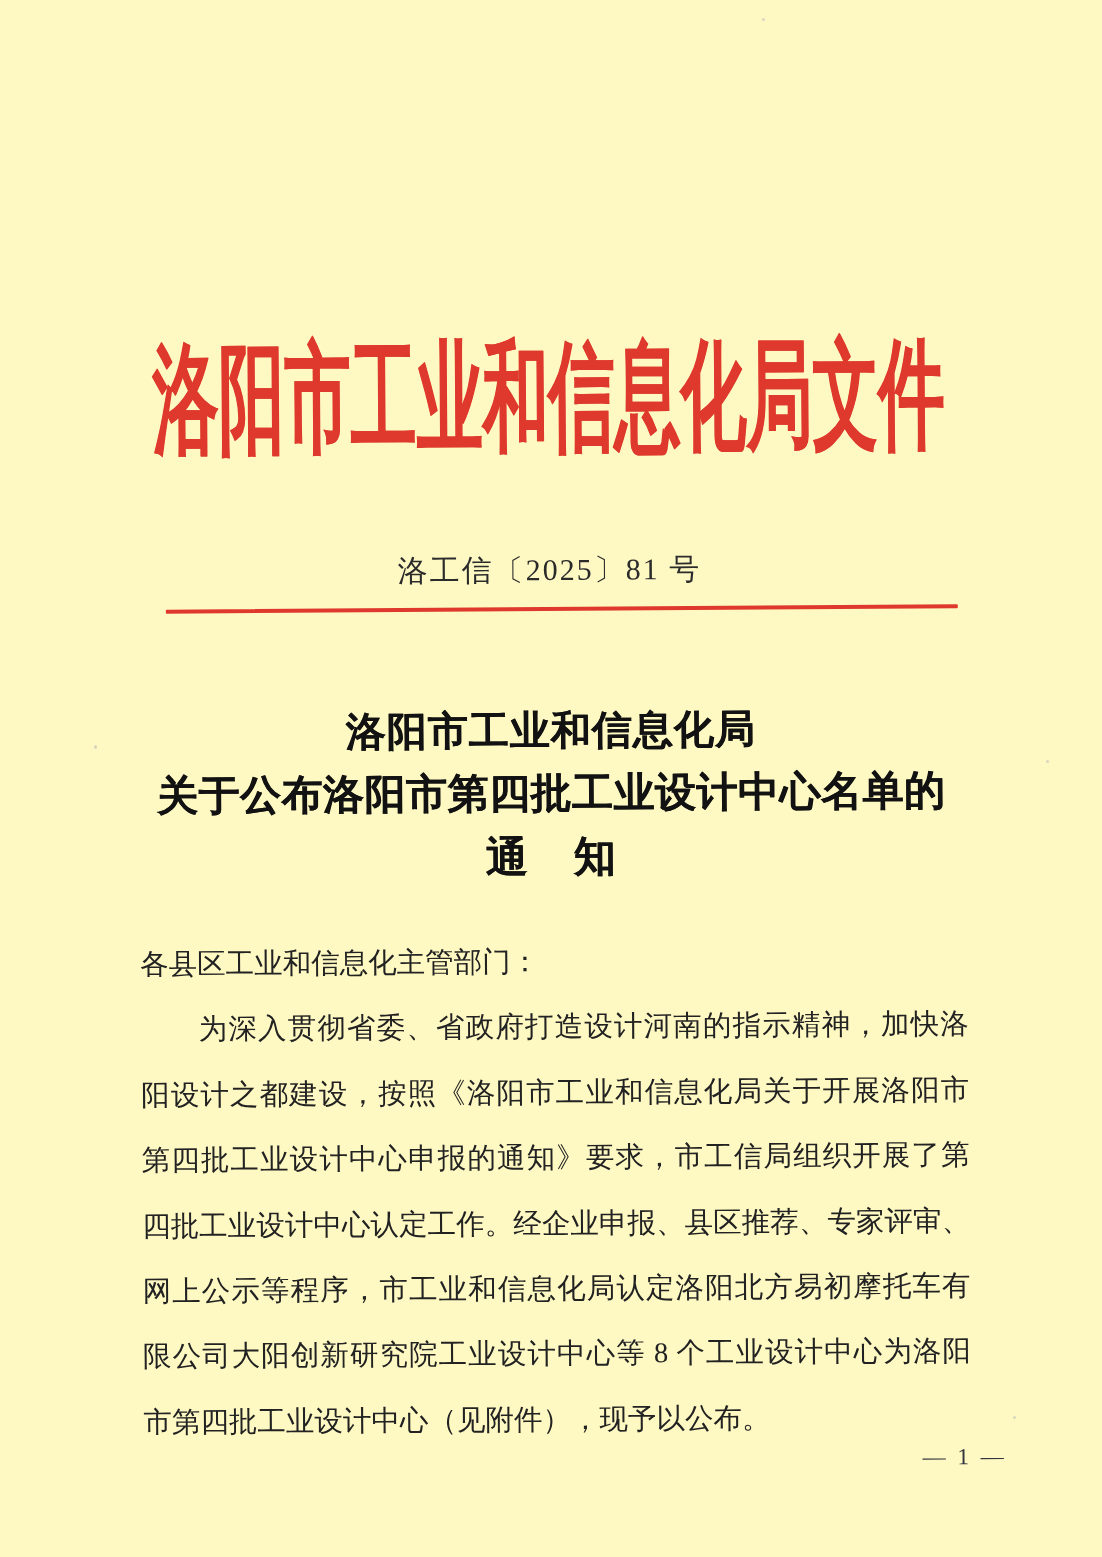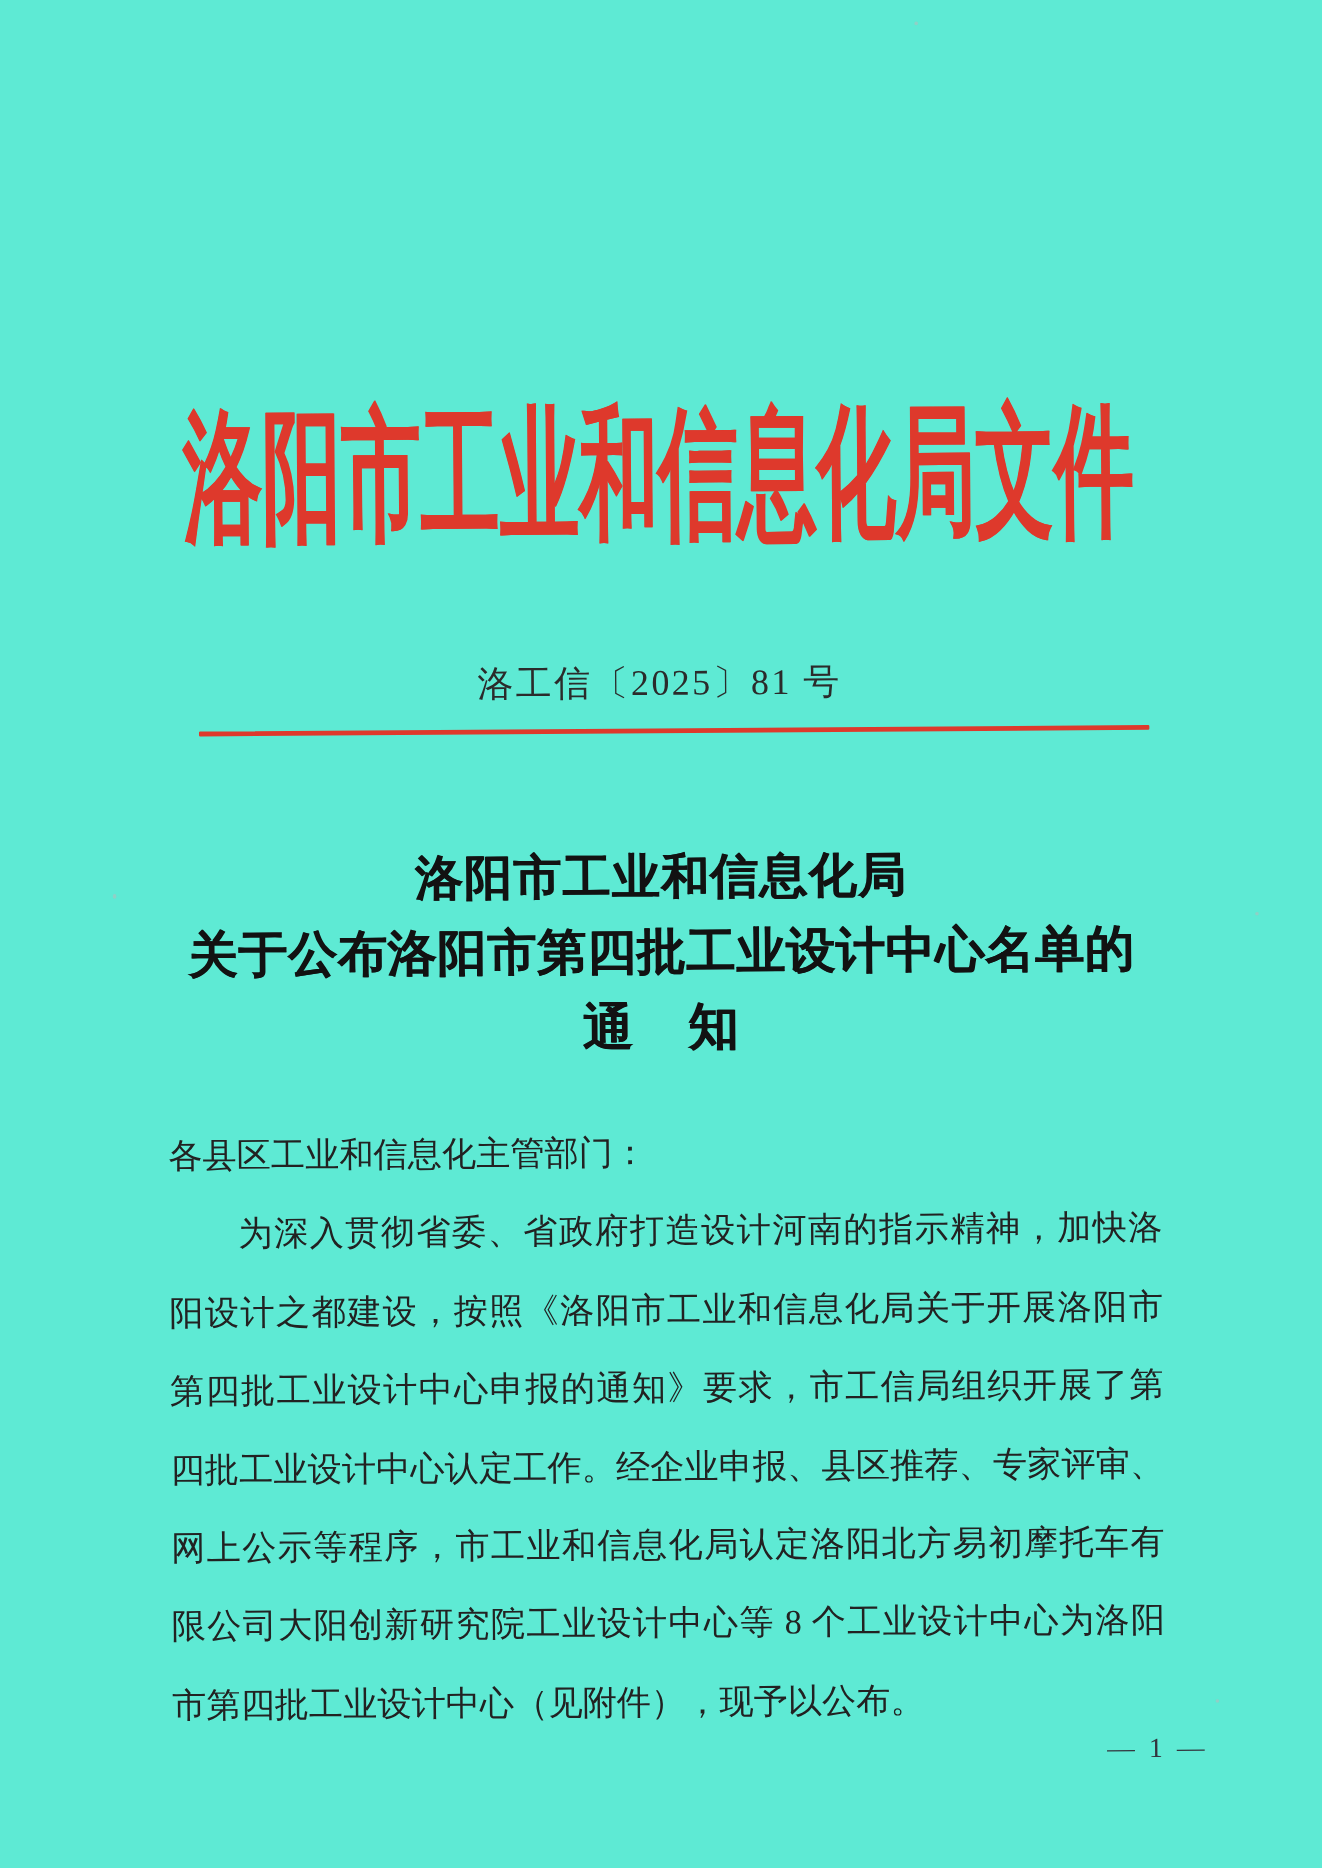"洛阳市工业和信息化局文件" .page { background: #5eead4 -> #fef9c3 }
